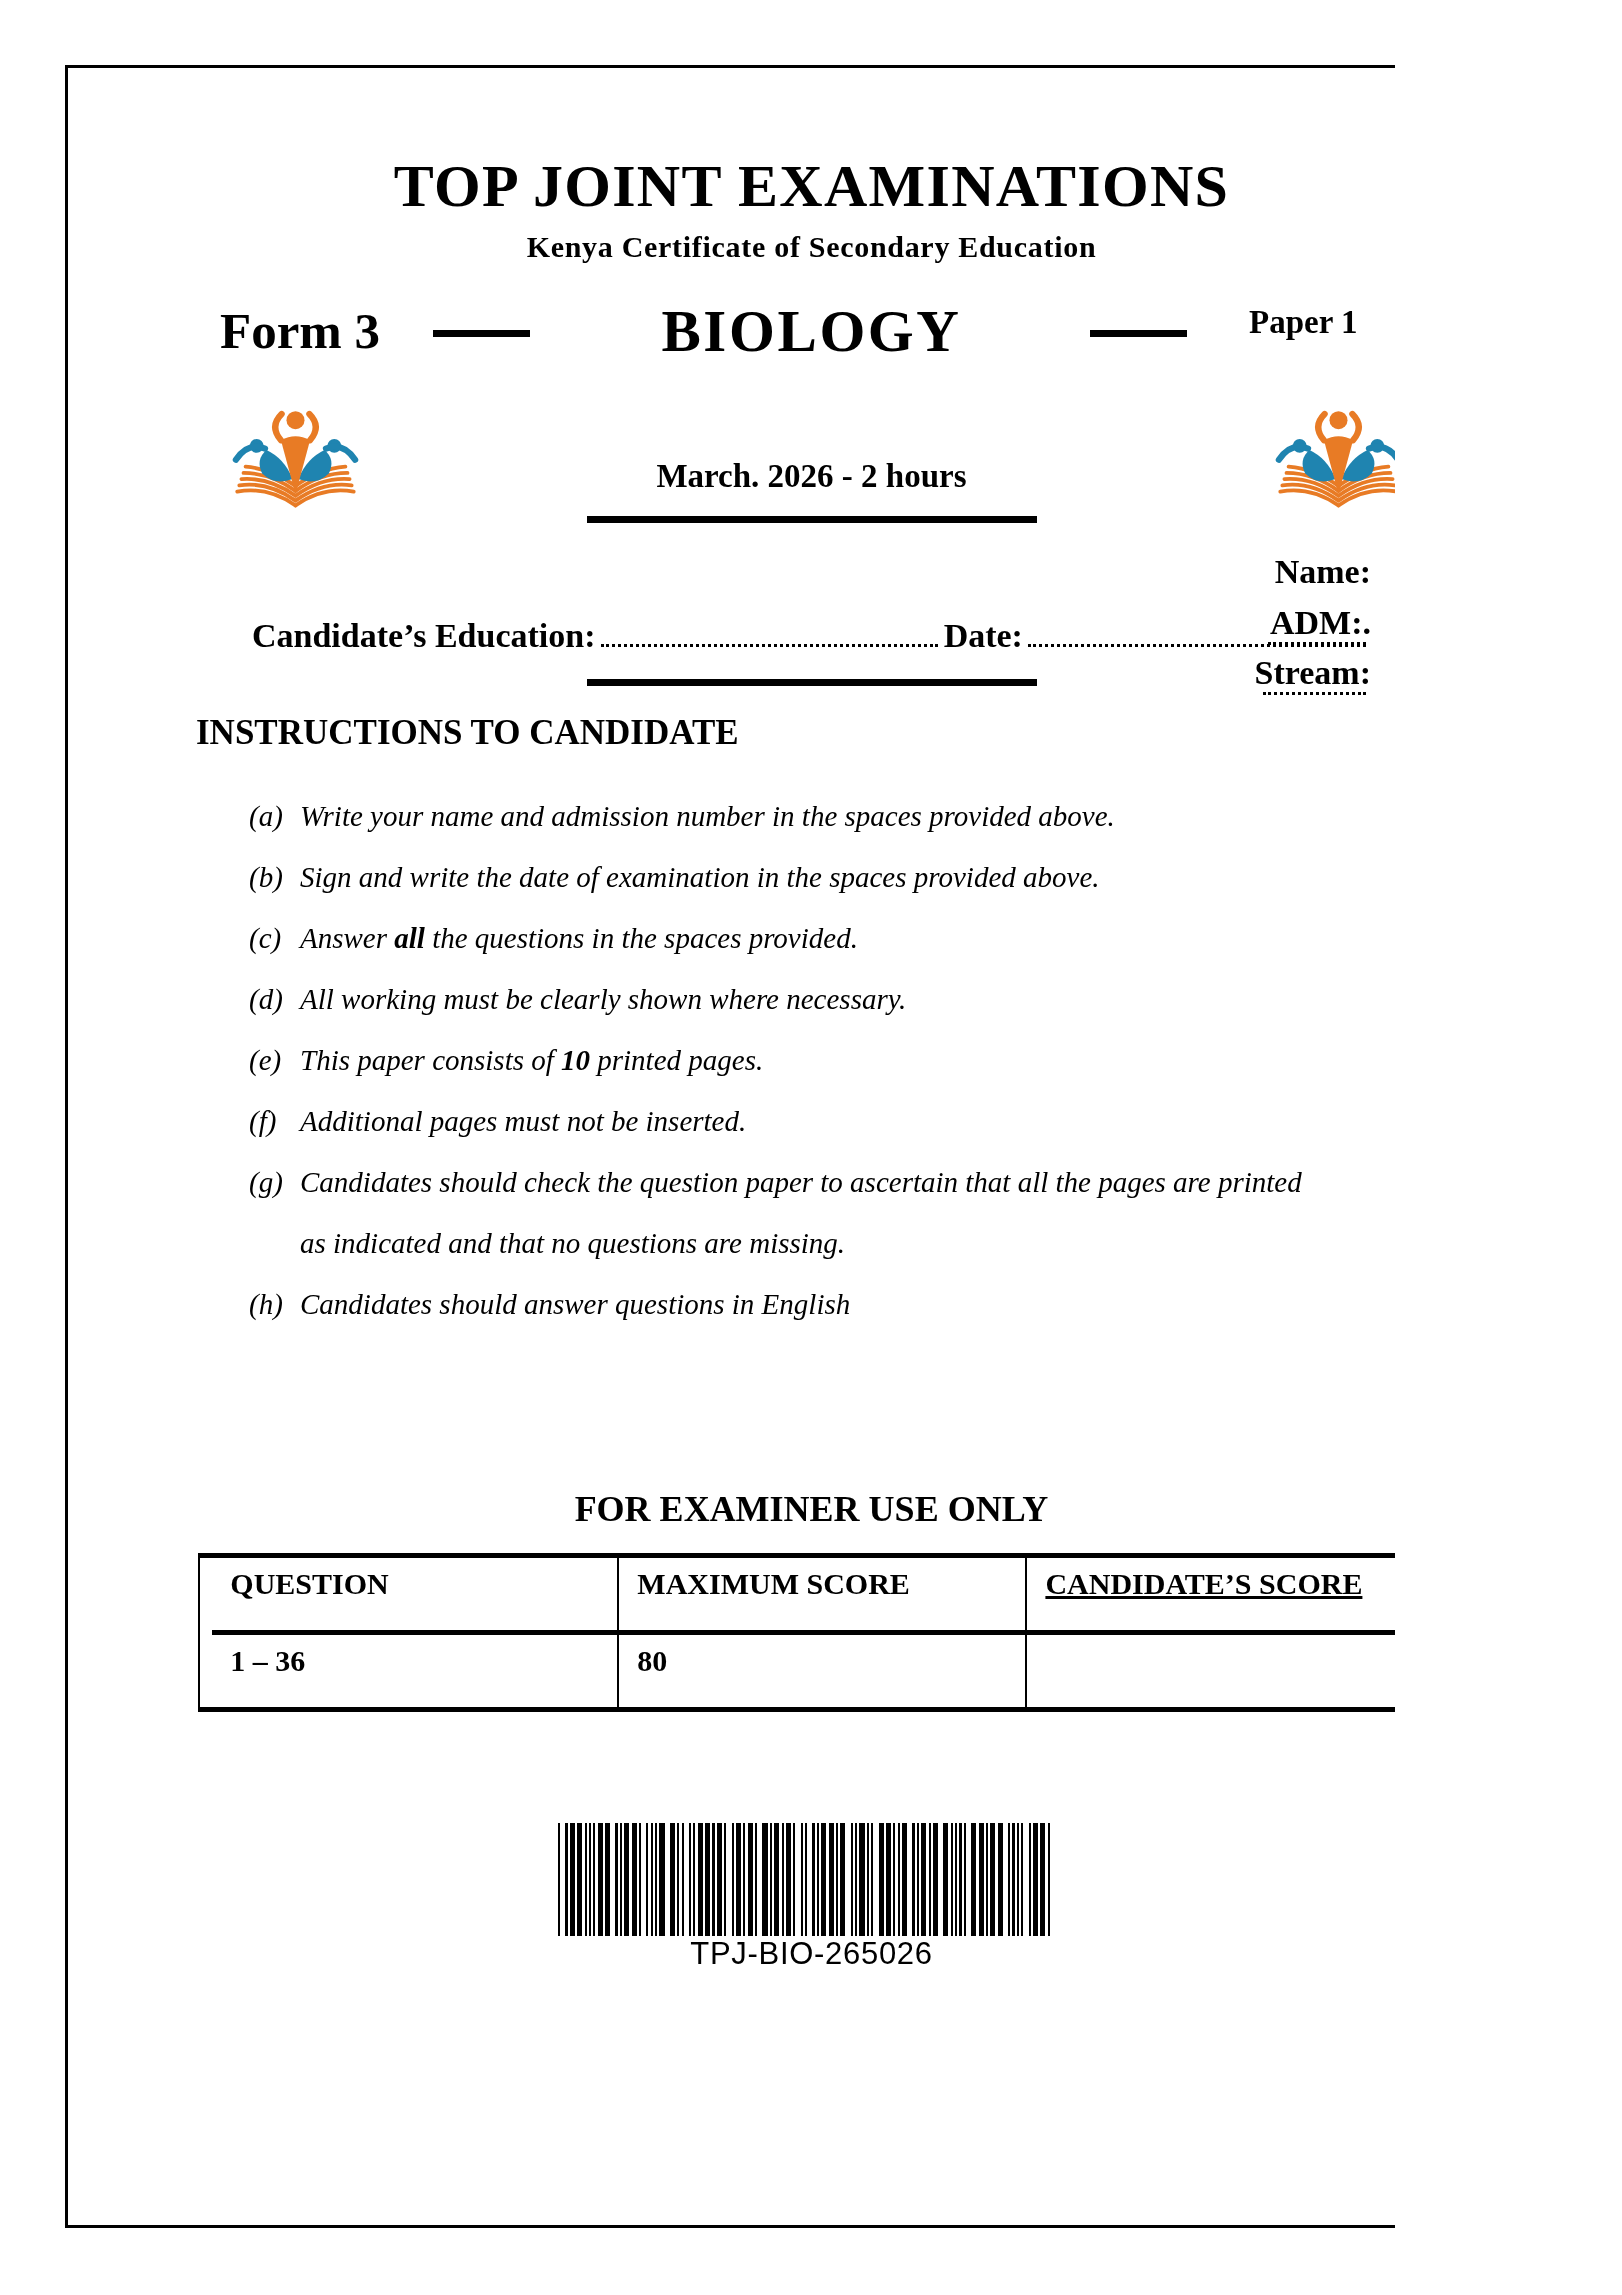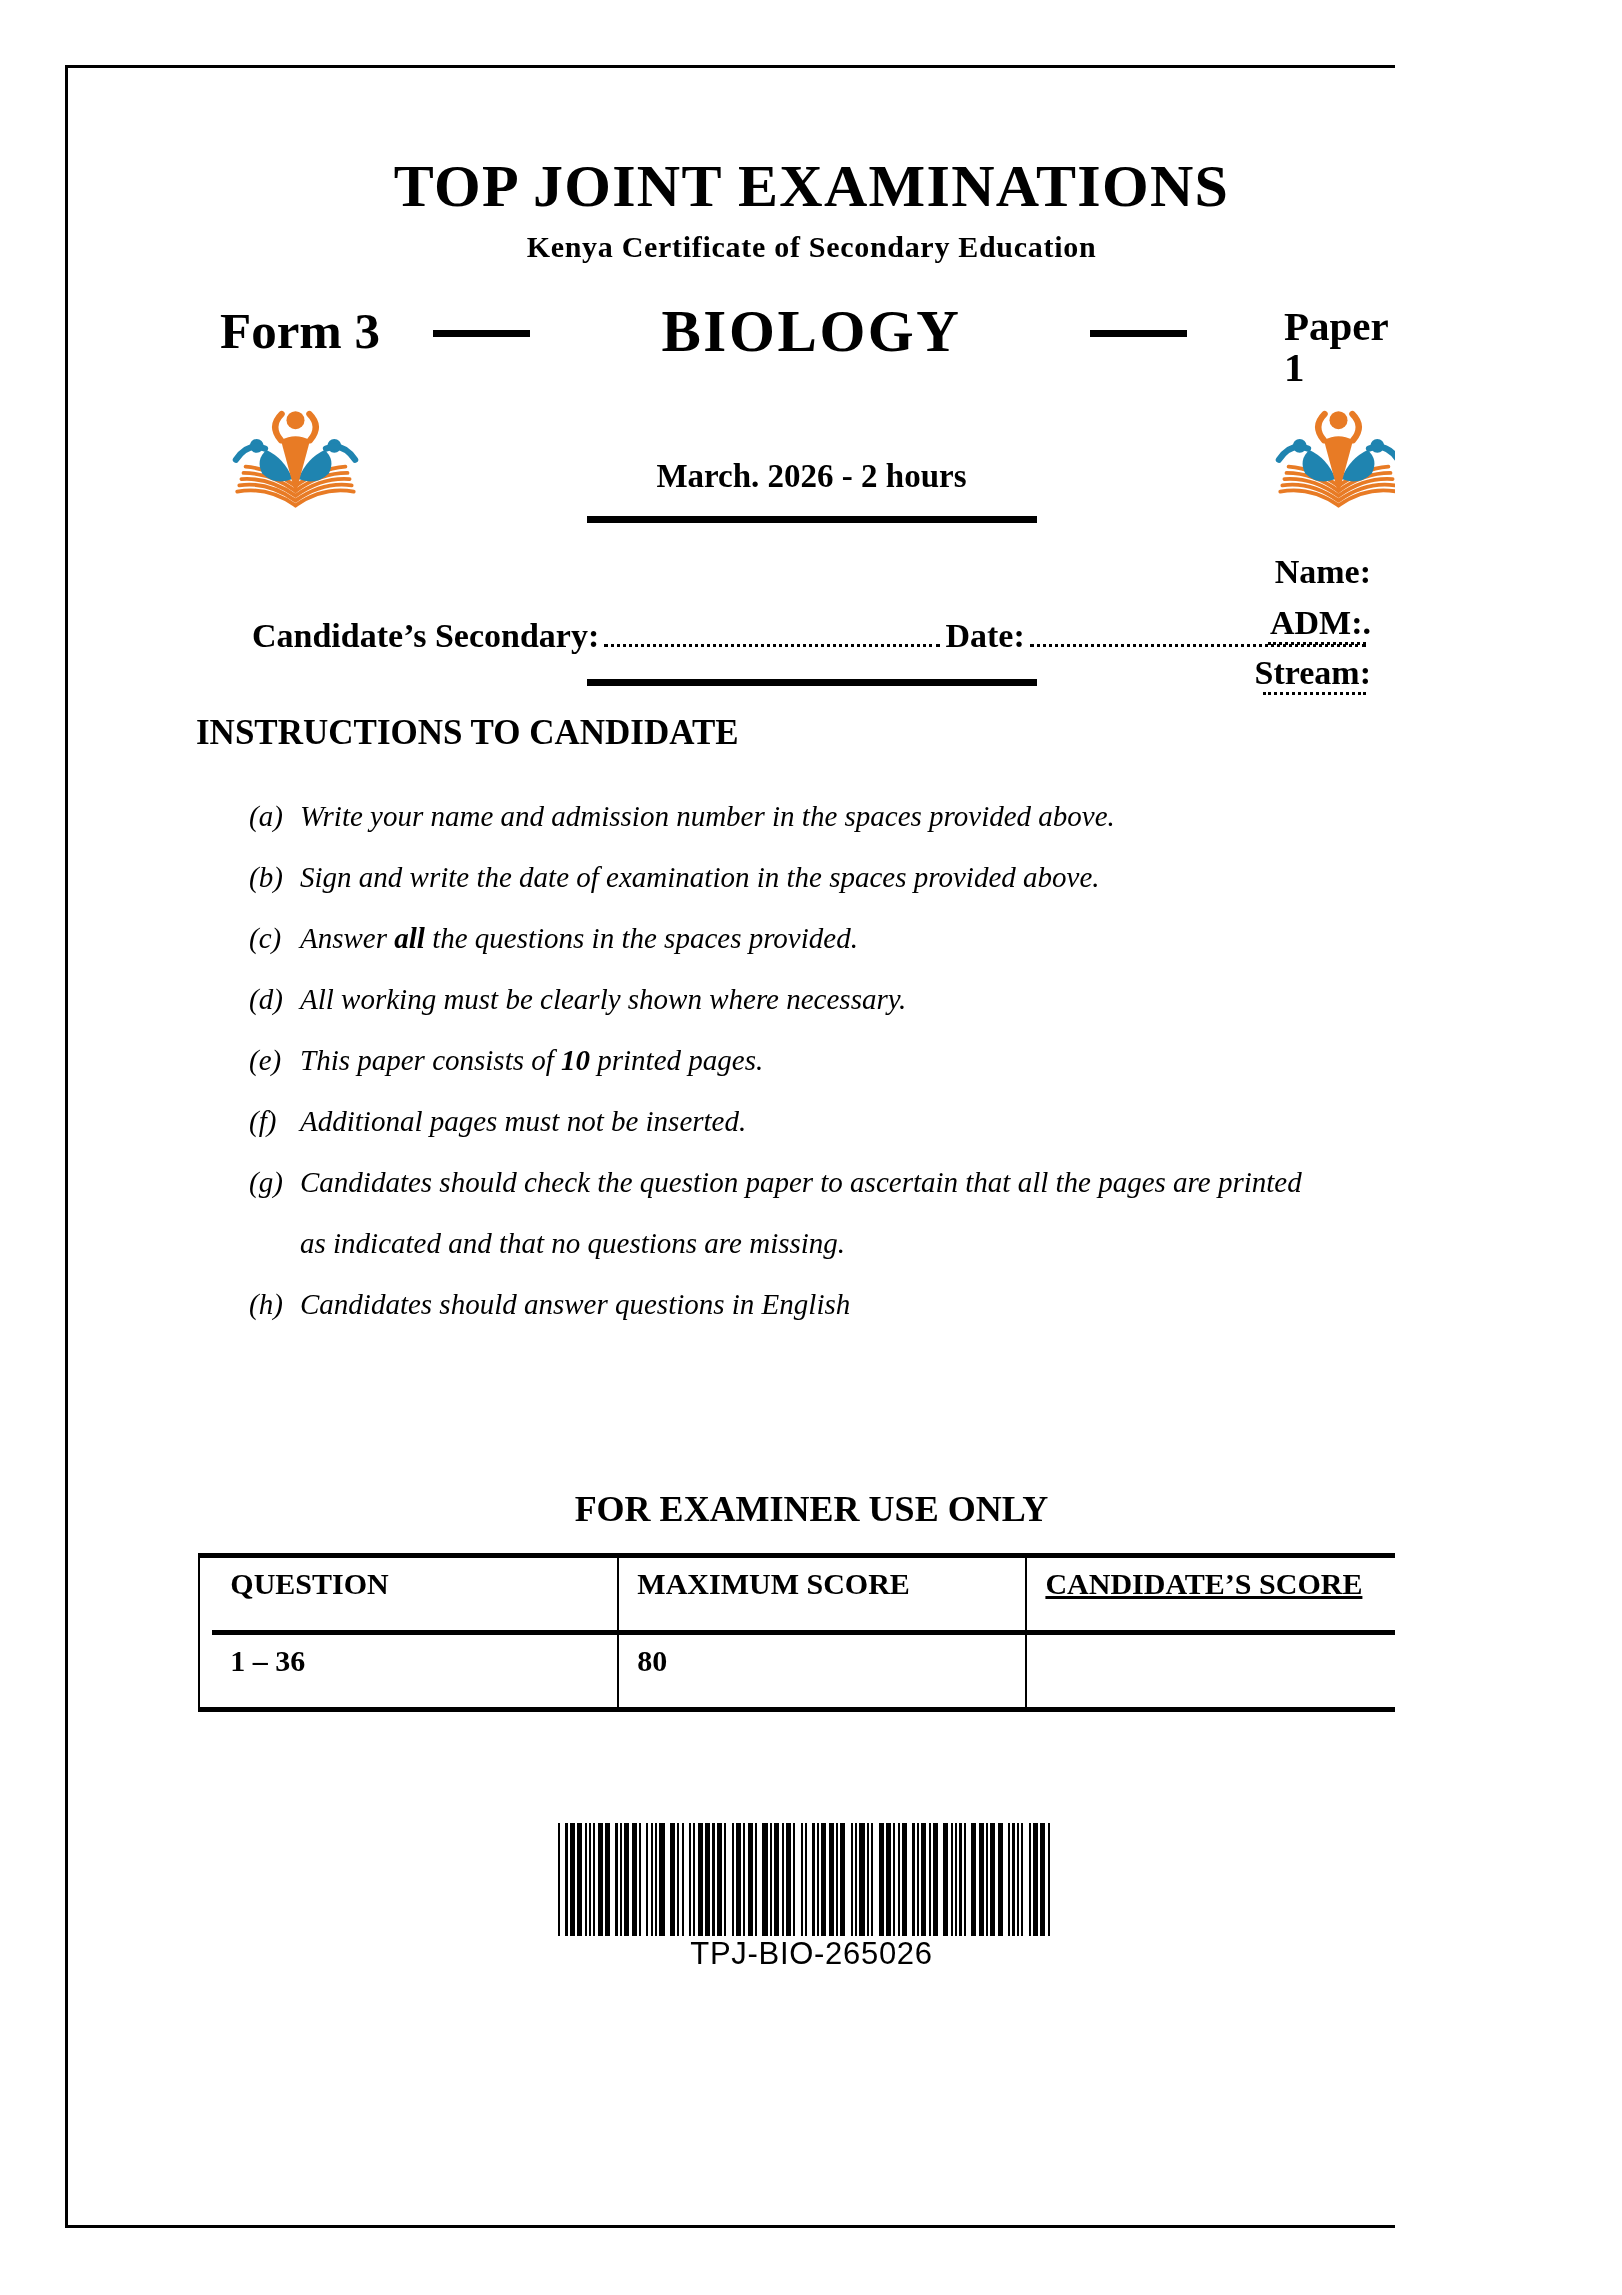"Paper 1" .paper-no { font-size: 41px -> 33px; margin-left: 35px -> none }
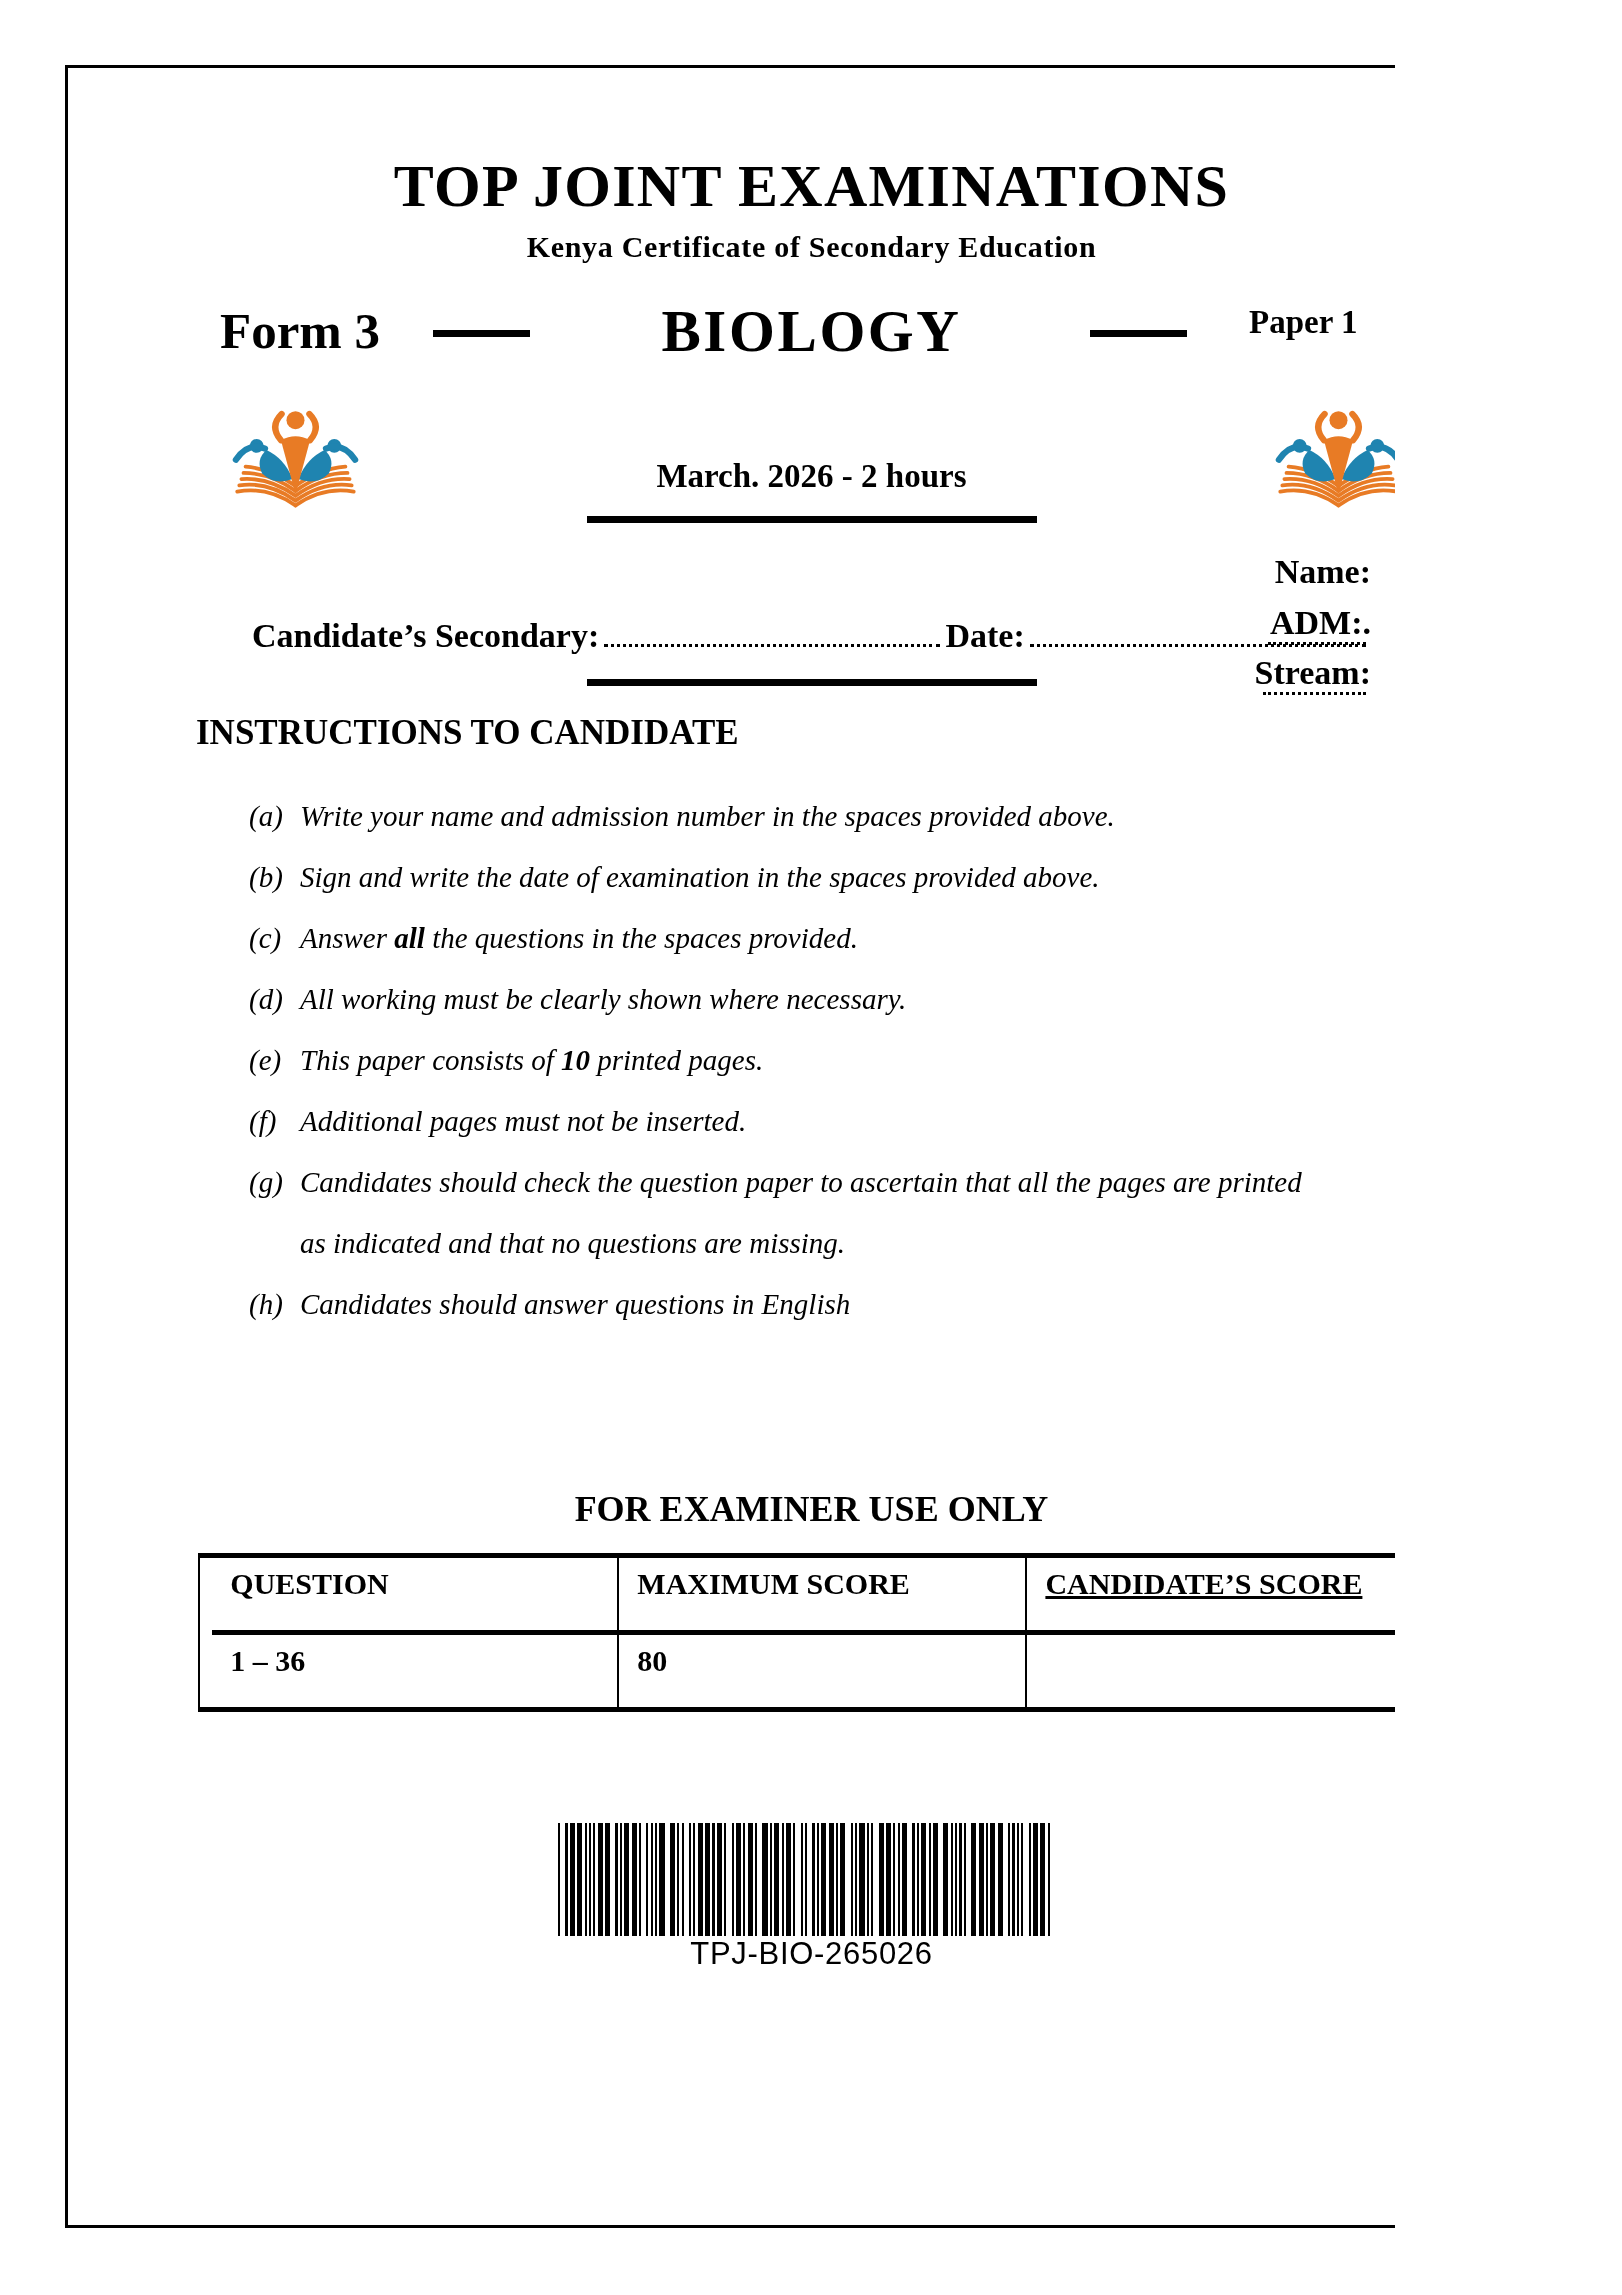"Candidate’s Secondary:" span.lbl { text: Secondary -> Education }
